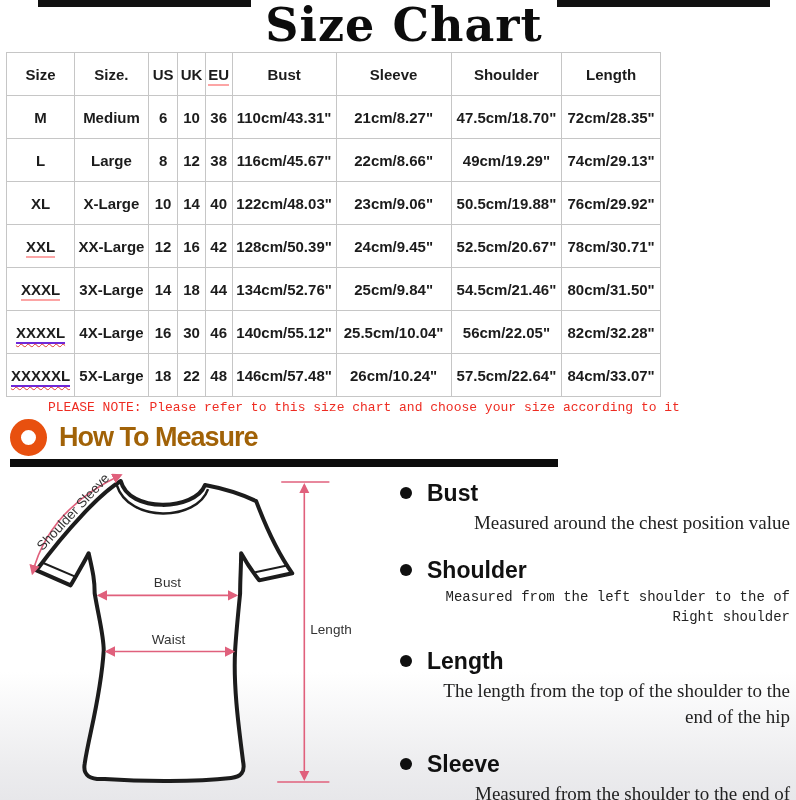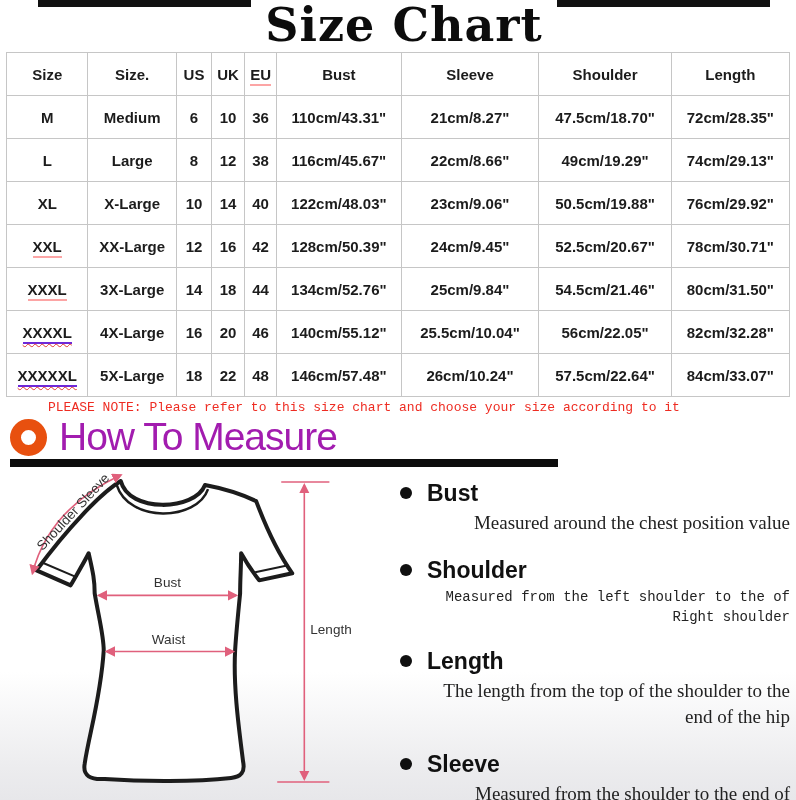"Size" table.size-table { width: 784px -> 655px }
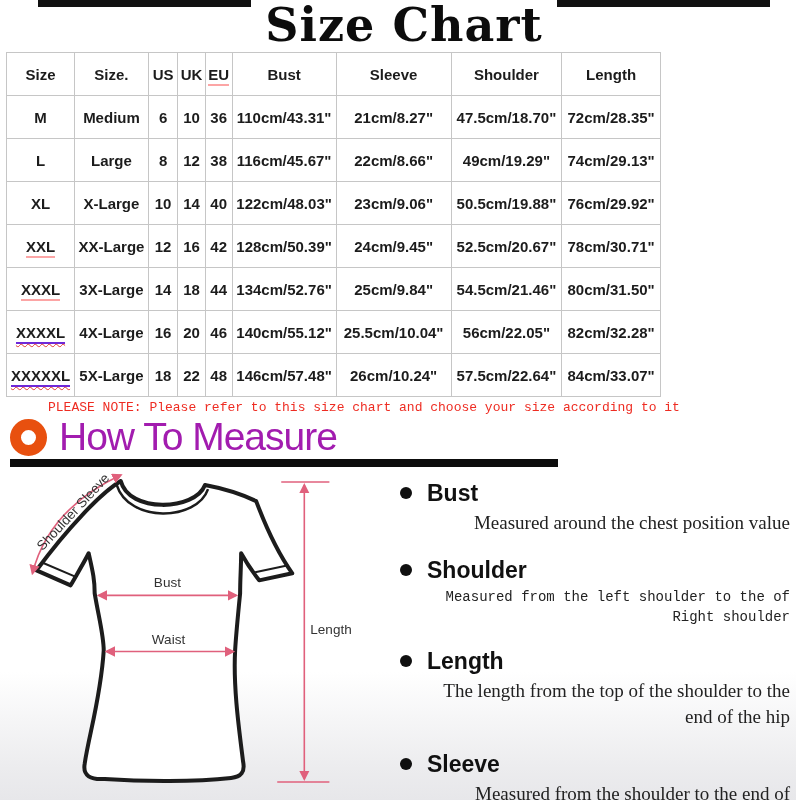"20" td { text: 20 -> 30 }
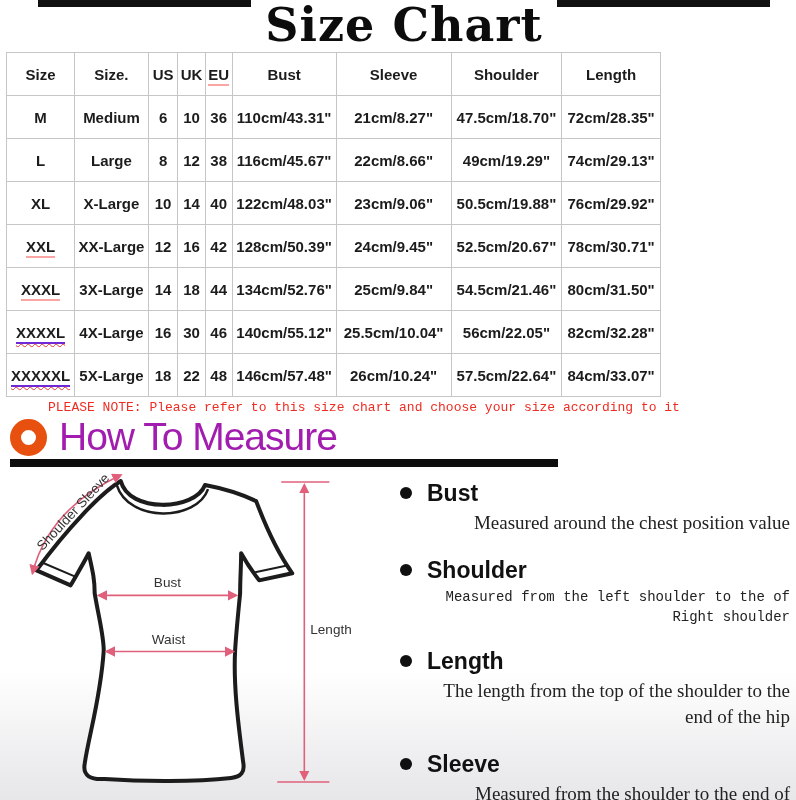"How To Measure" .h2m-title { color: #a21caf -> #a16207; font-size: 39px -> 27px; font-weight: normal -> bold }
